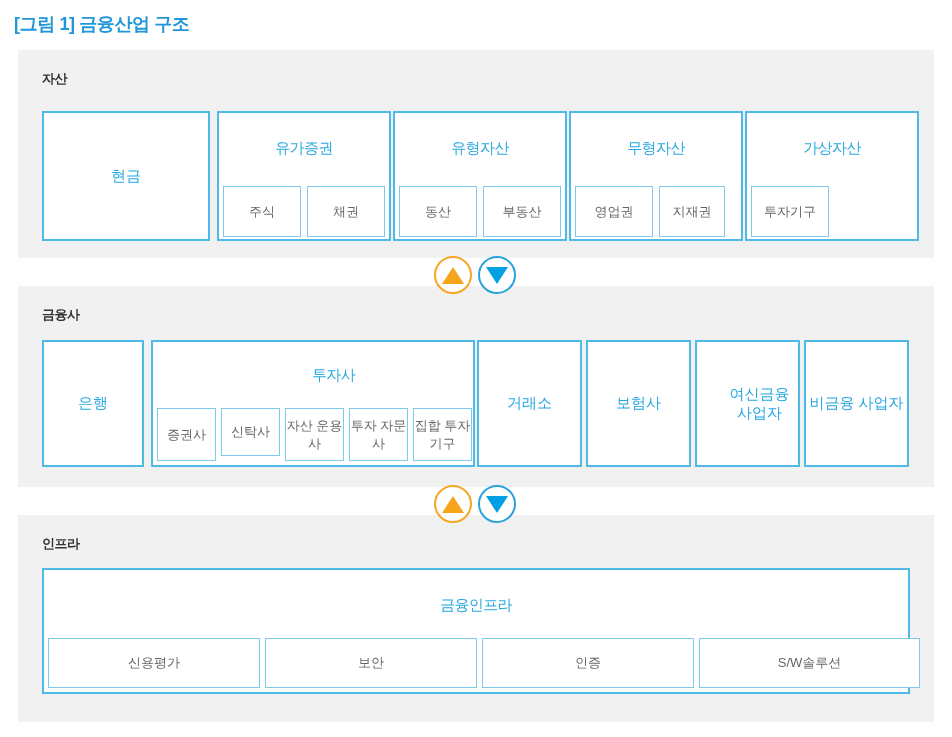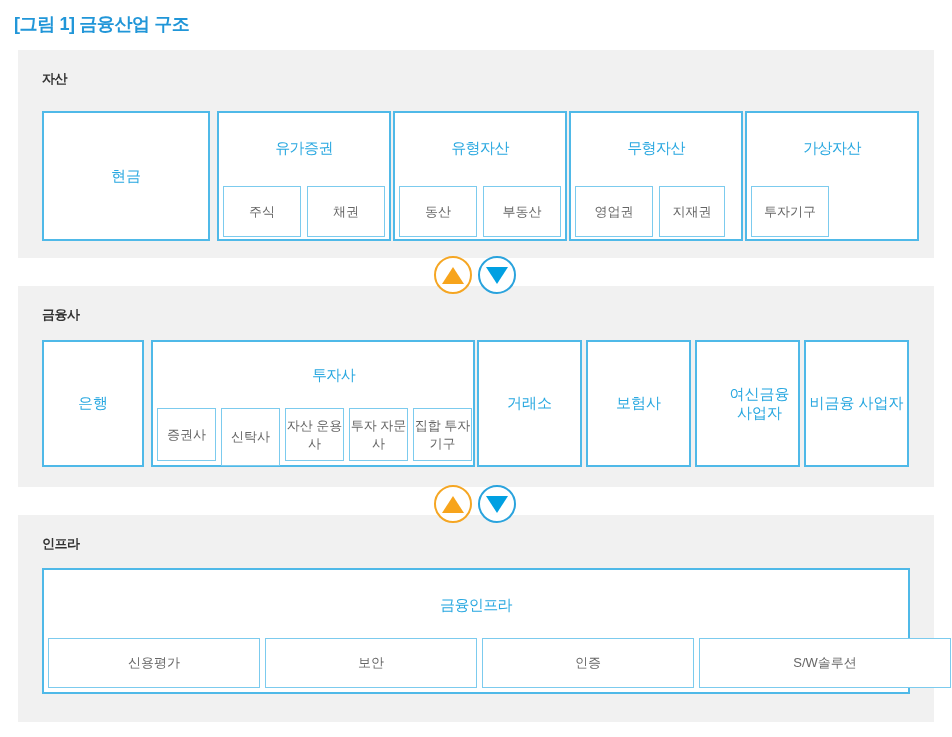"신탁사" div.sub { height: 58px -> 48px }
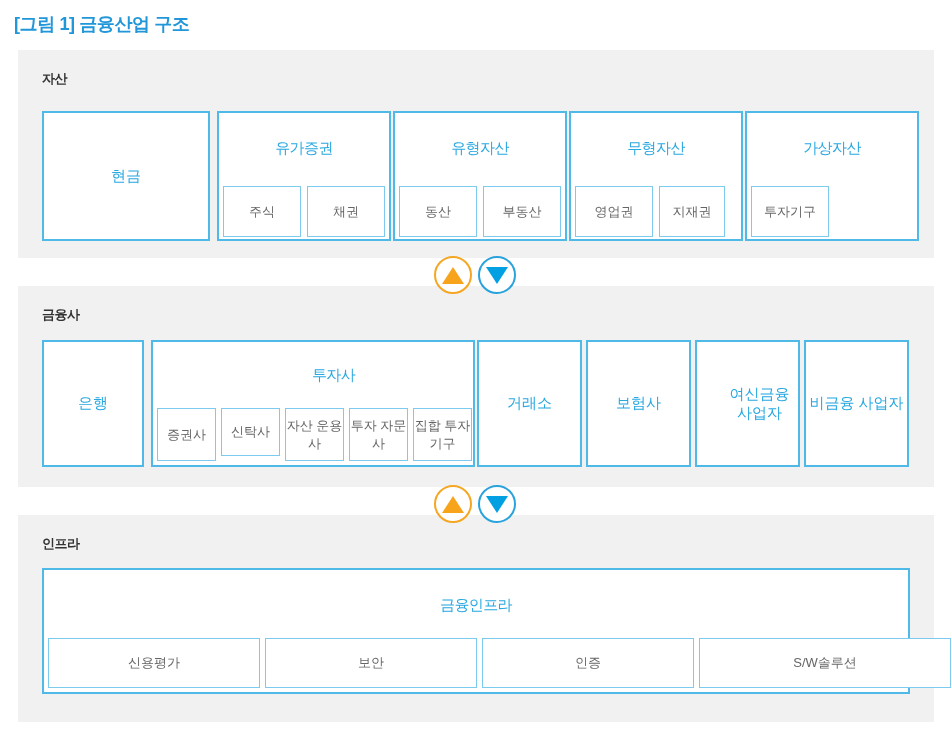"S/W솔루션" div.sub { width: 252px -> 221px }
